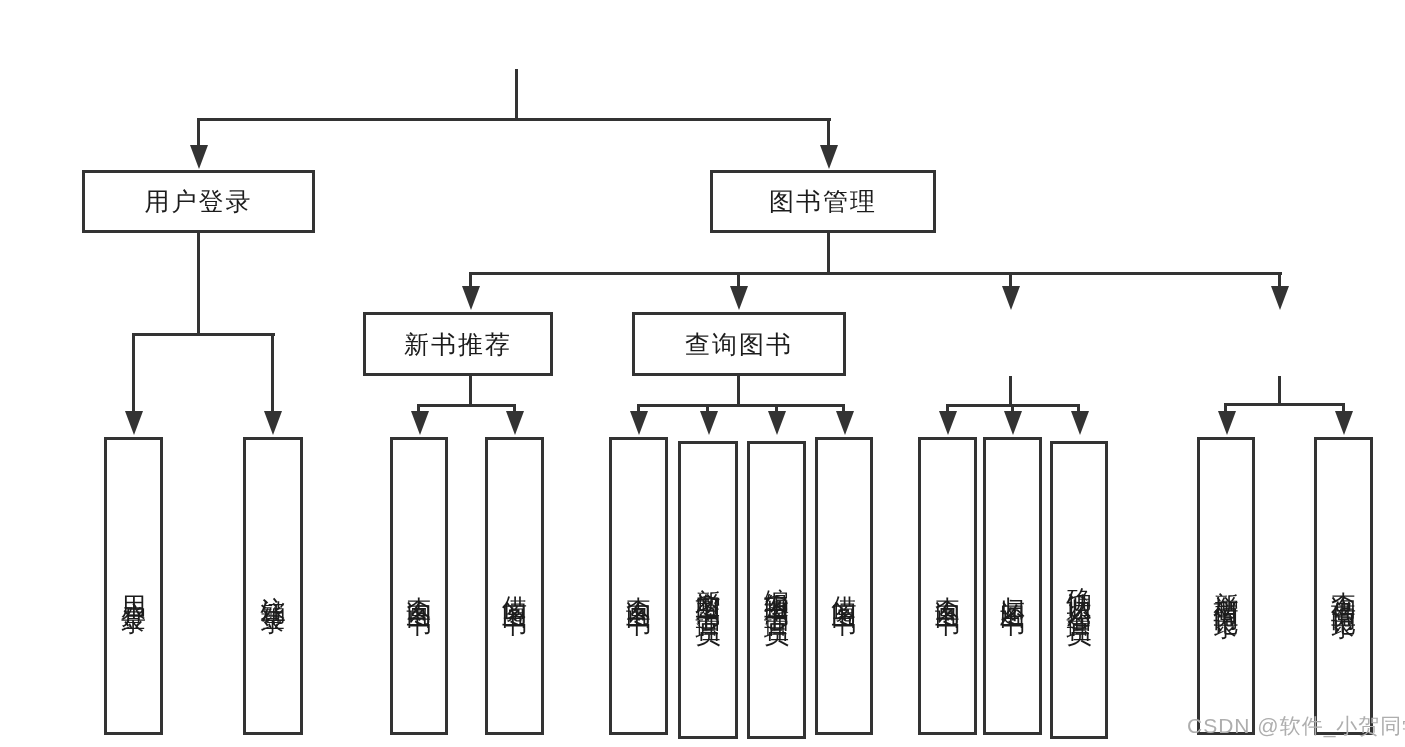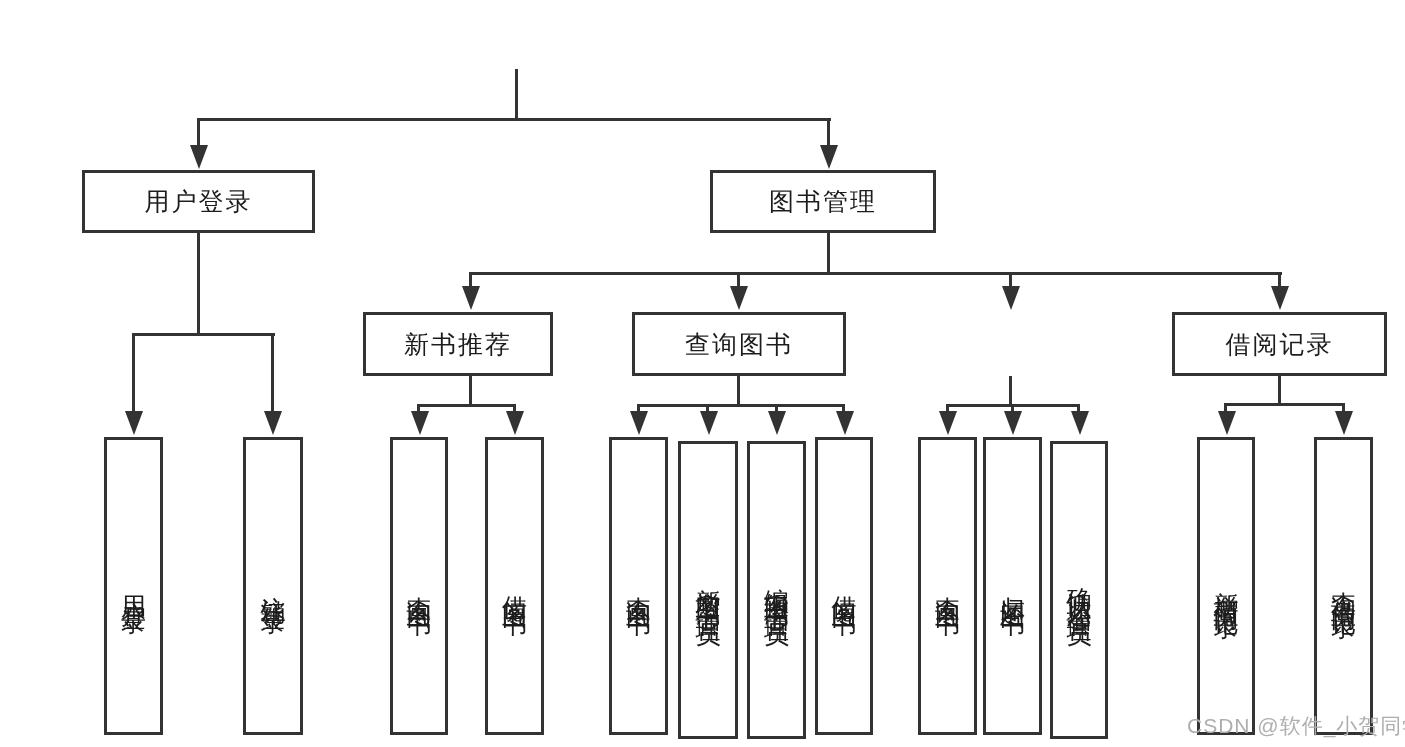"借阅记录" div.box { html: <div>借阅记录</div> -> none }
